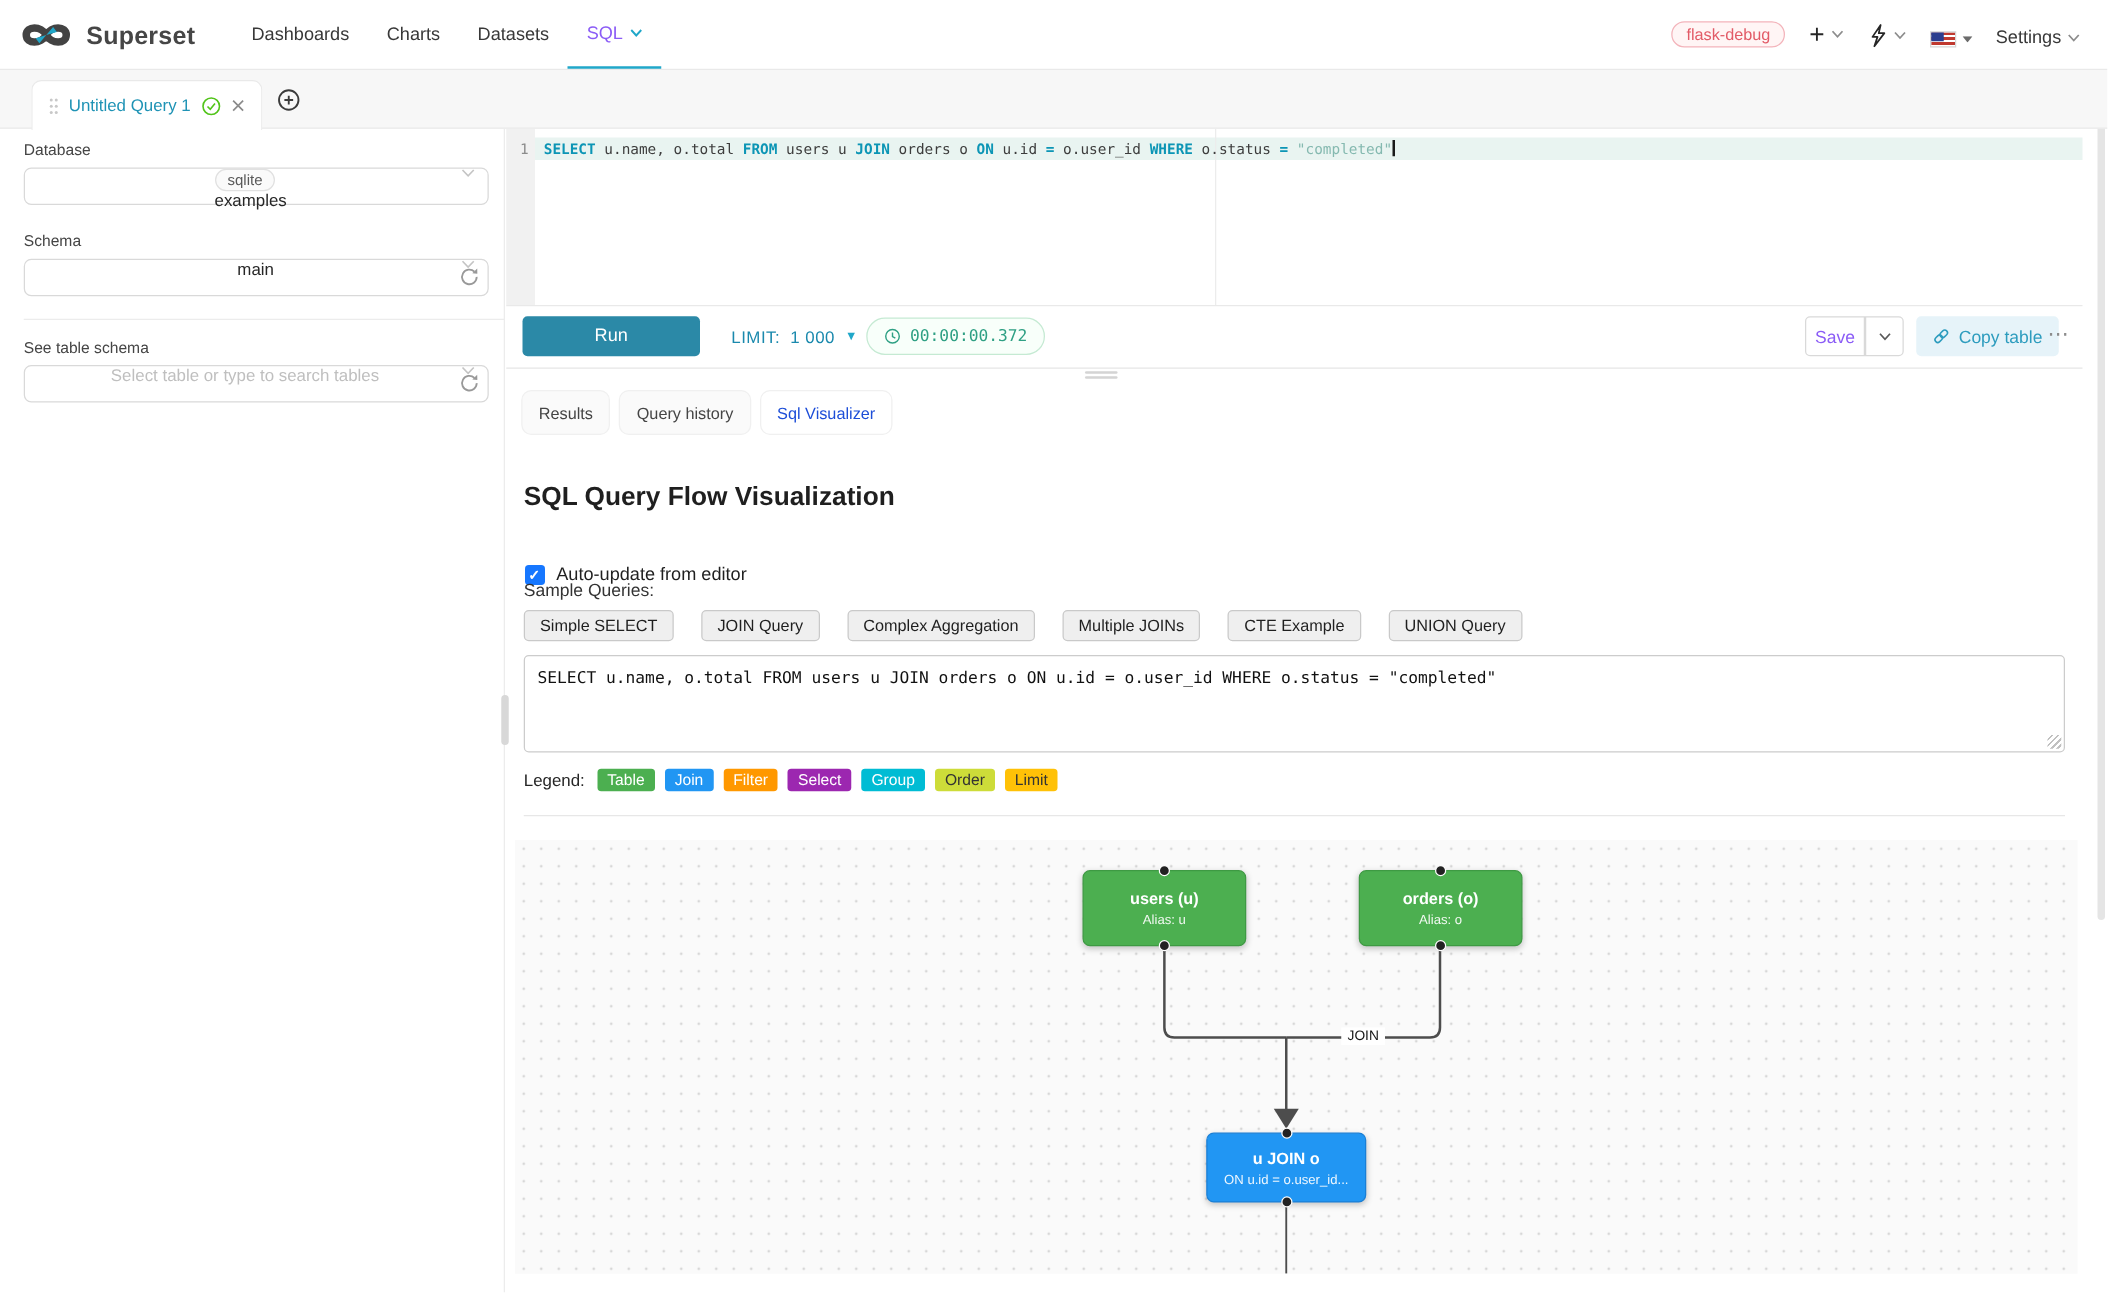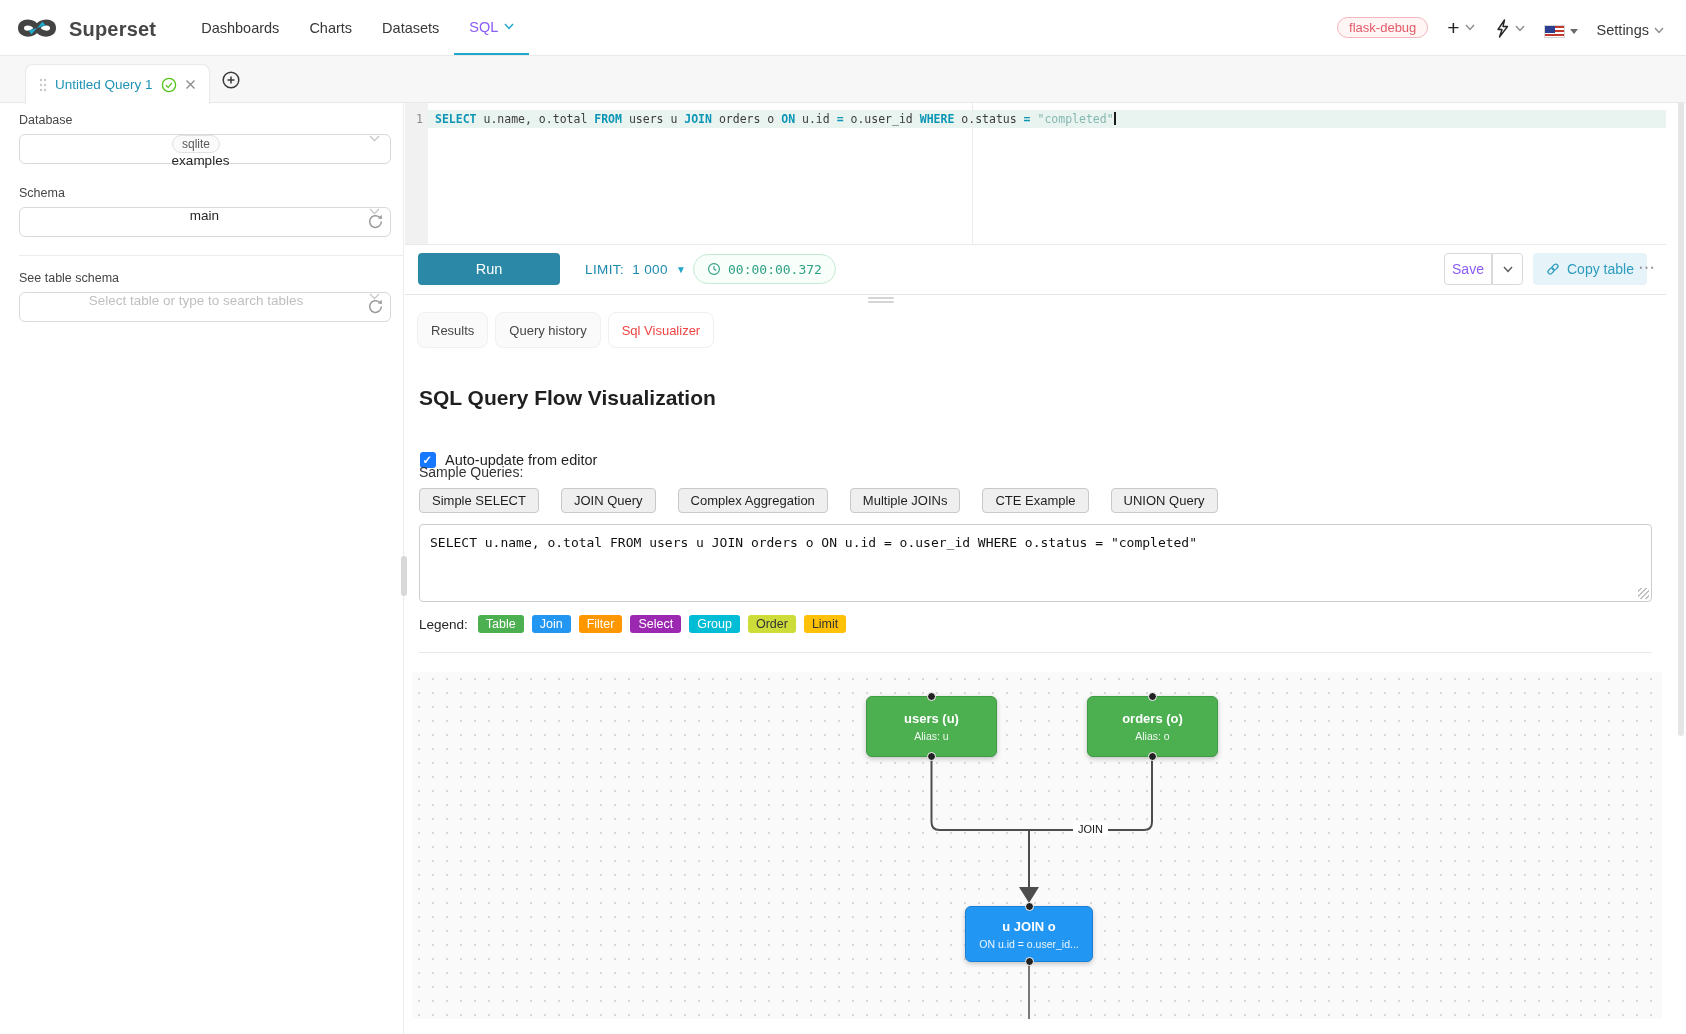"Sql Visualizer" .stab.active { color: #ef4444 -> #1d4ed8 }
